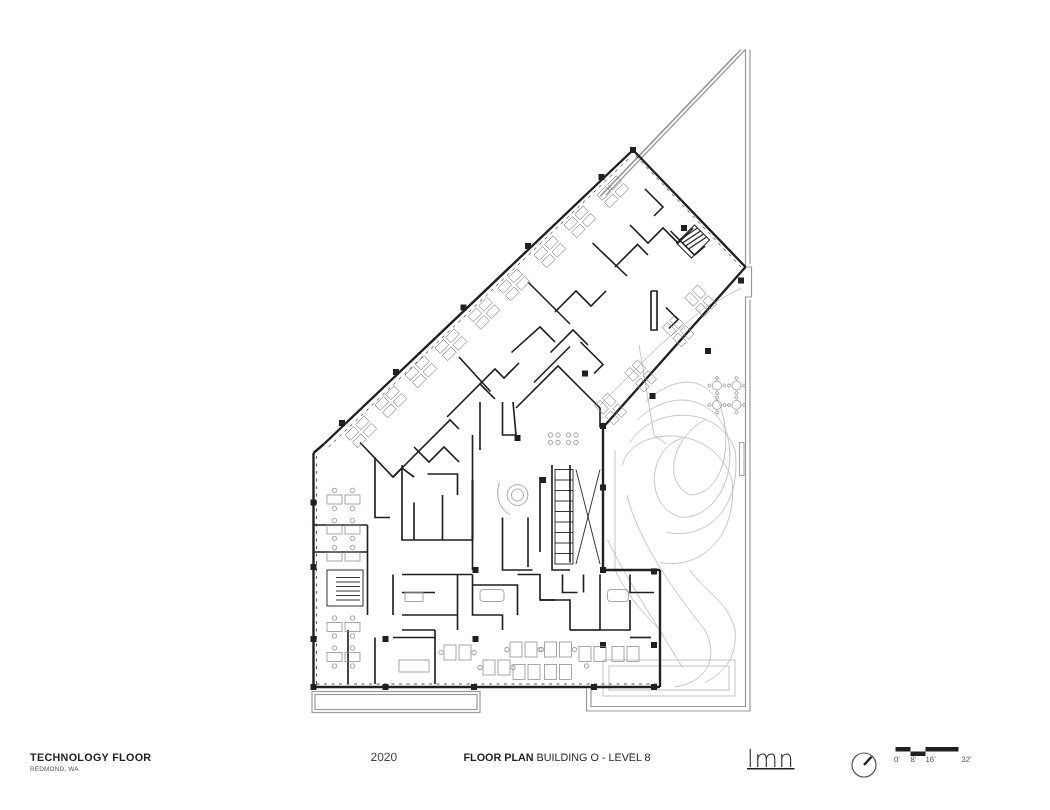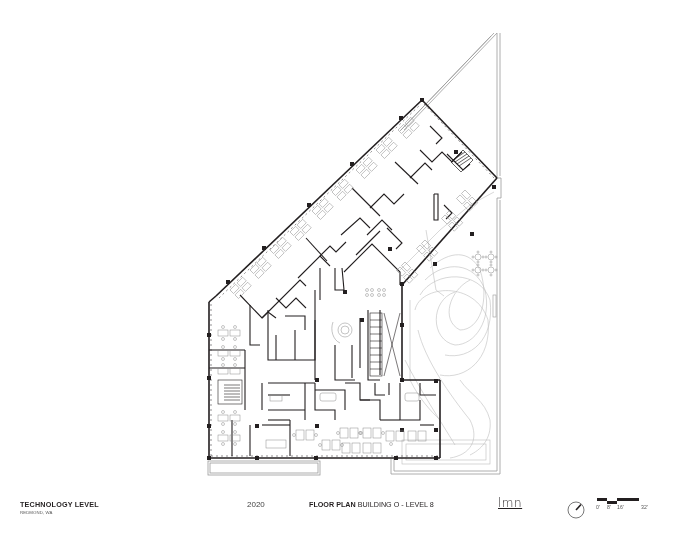"TECHNOLOGY LEVEL" div.project-name { text: LEVEL -> FLOOR }
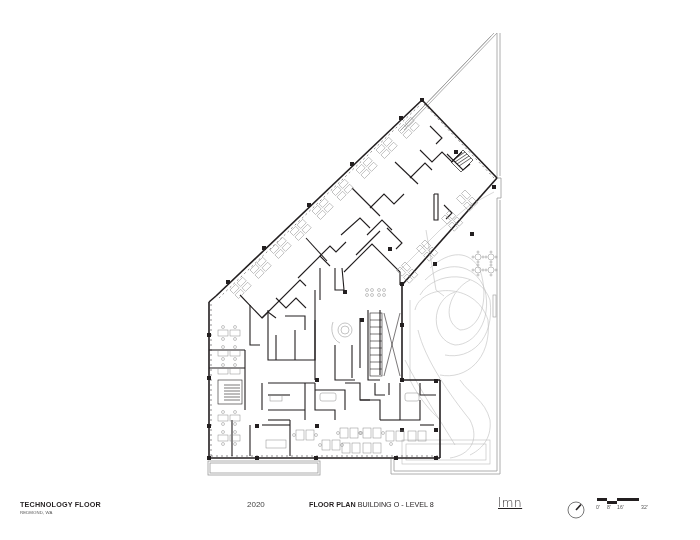"lmn" .logo { font-size: 12px -> 16px }
